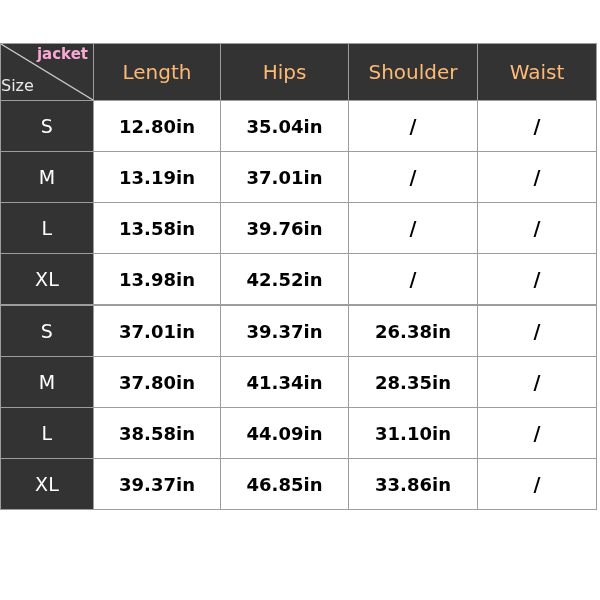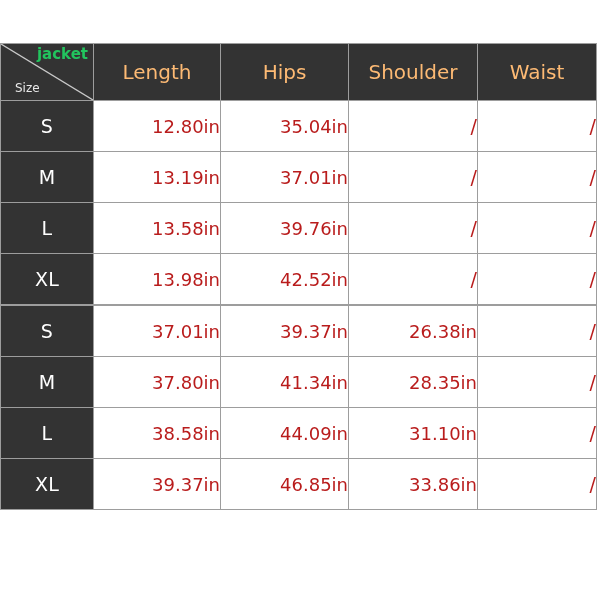"jacket" .corner .cat { color: #22c55e -> #f9a8d4 }
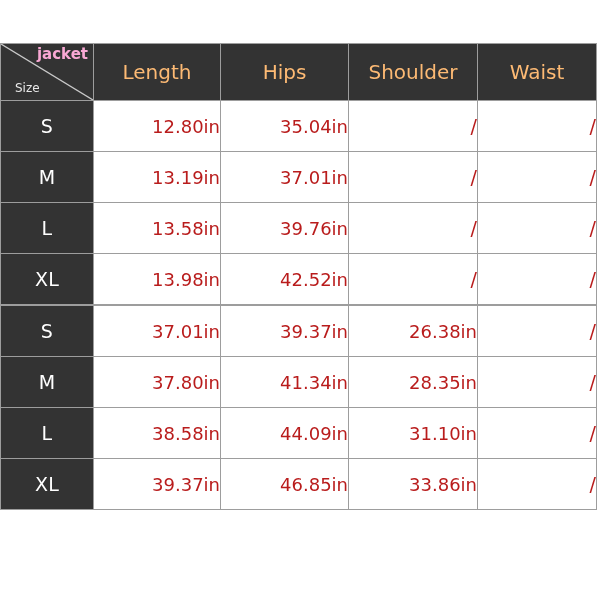"Size" .corner .sz { font-size: 12px -> 16px; left: 14px -> 0 }
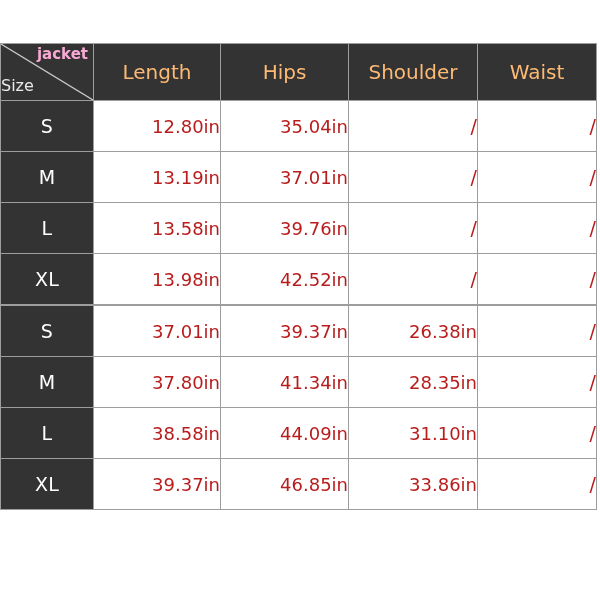"12.80in" .cell-light { color: #b91c1c -> #000000; font-weight: 400 -> 700; text-align: right -> center }
